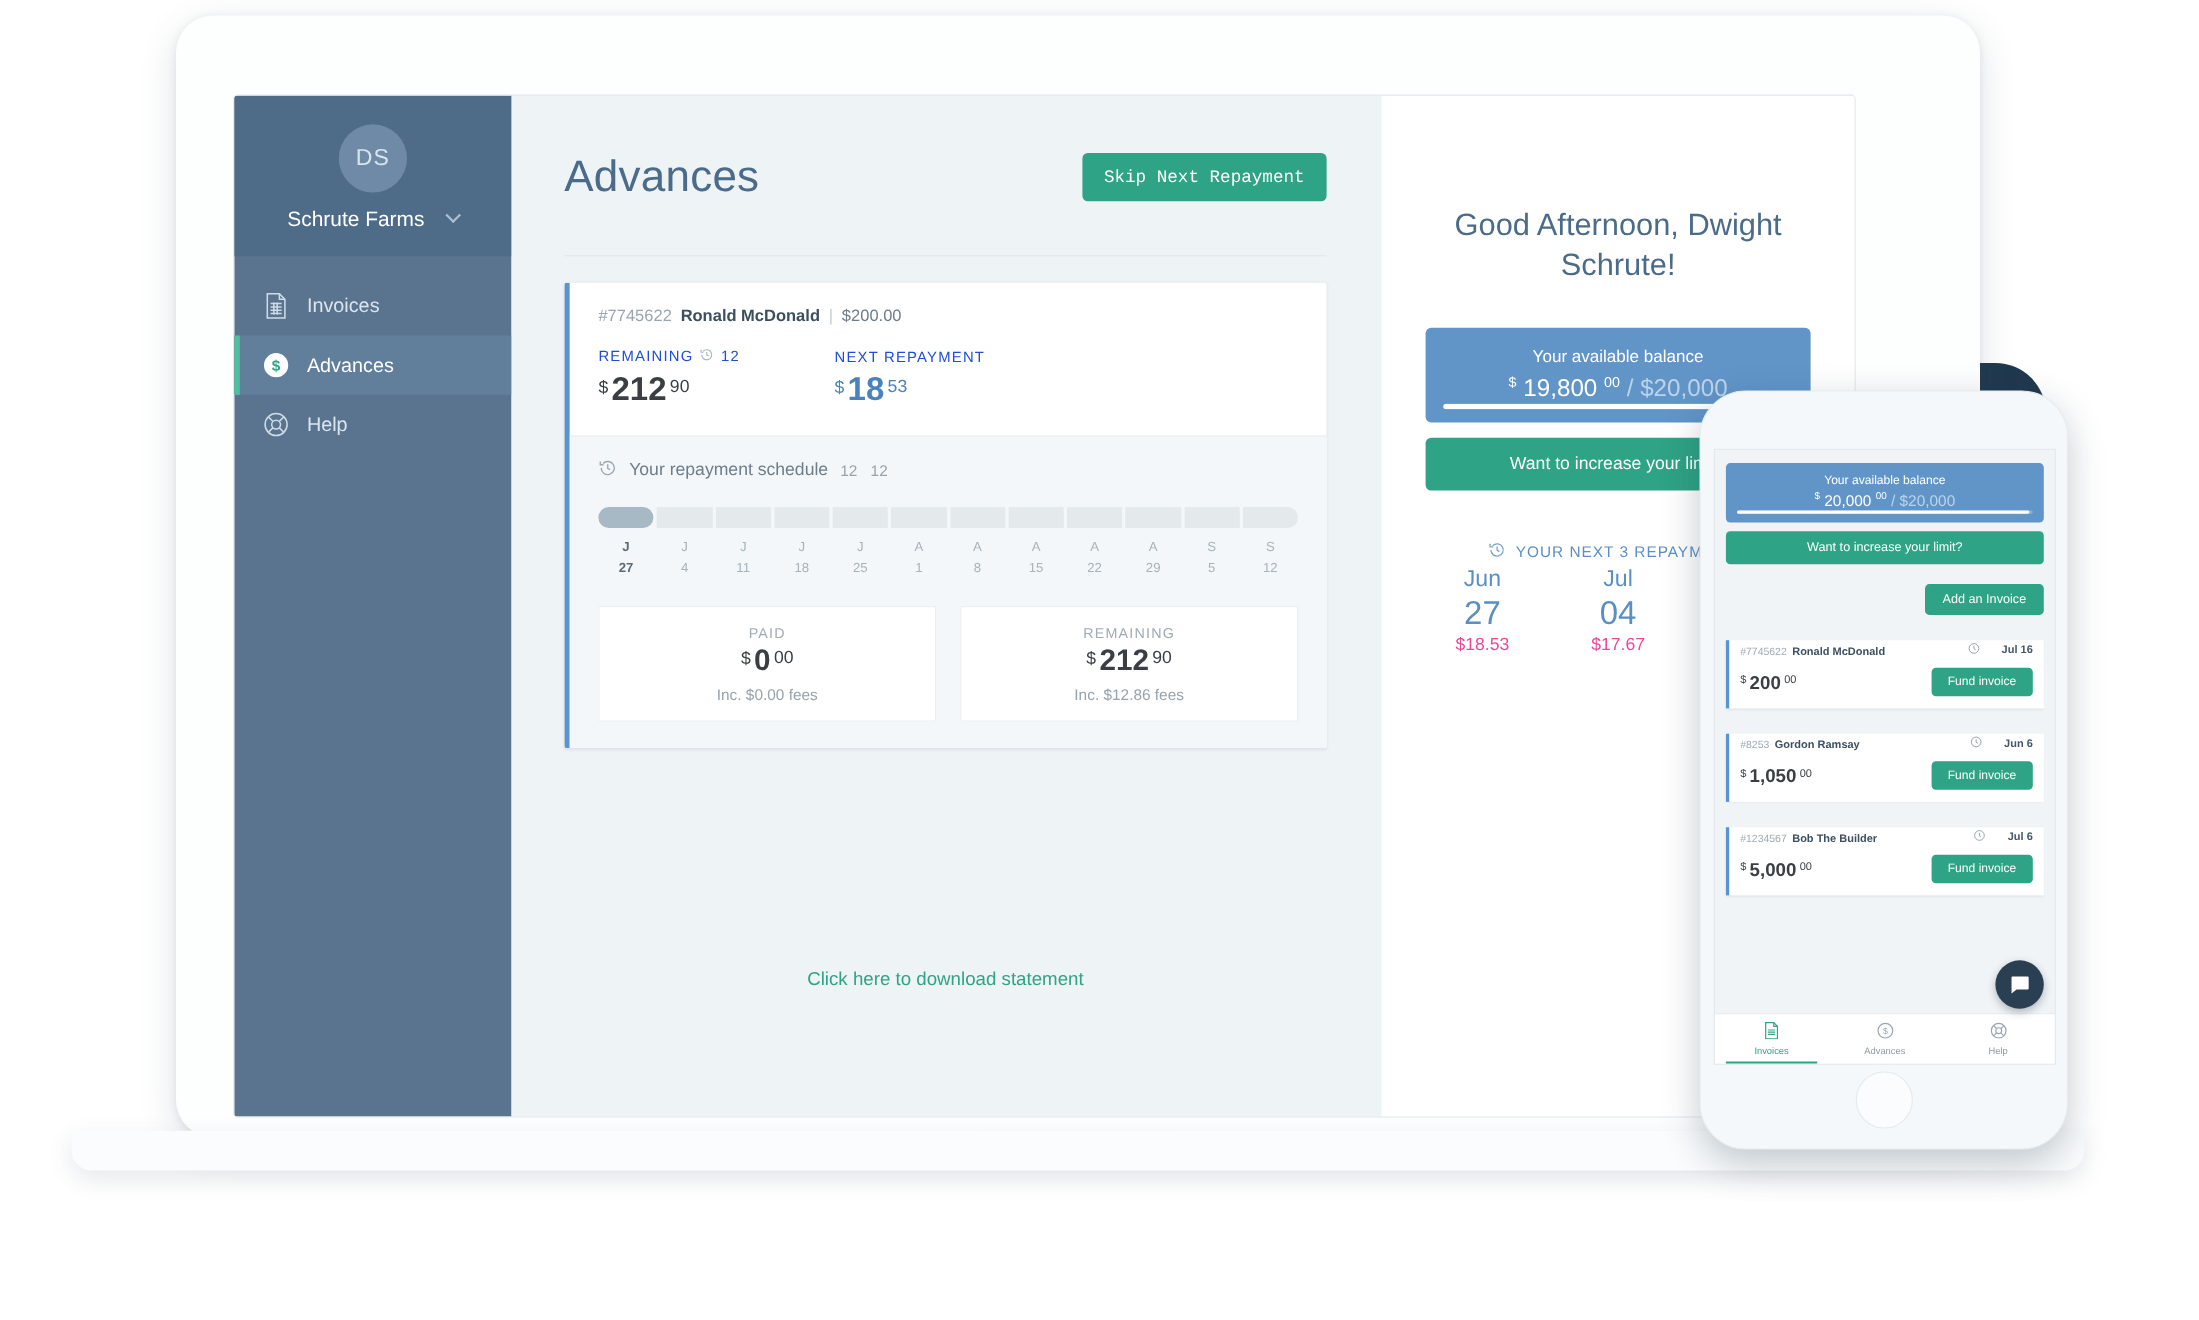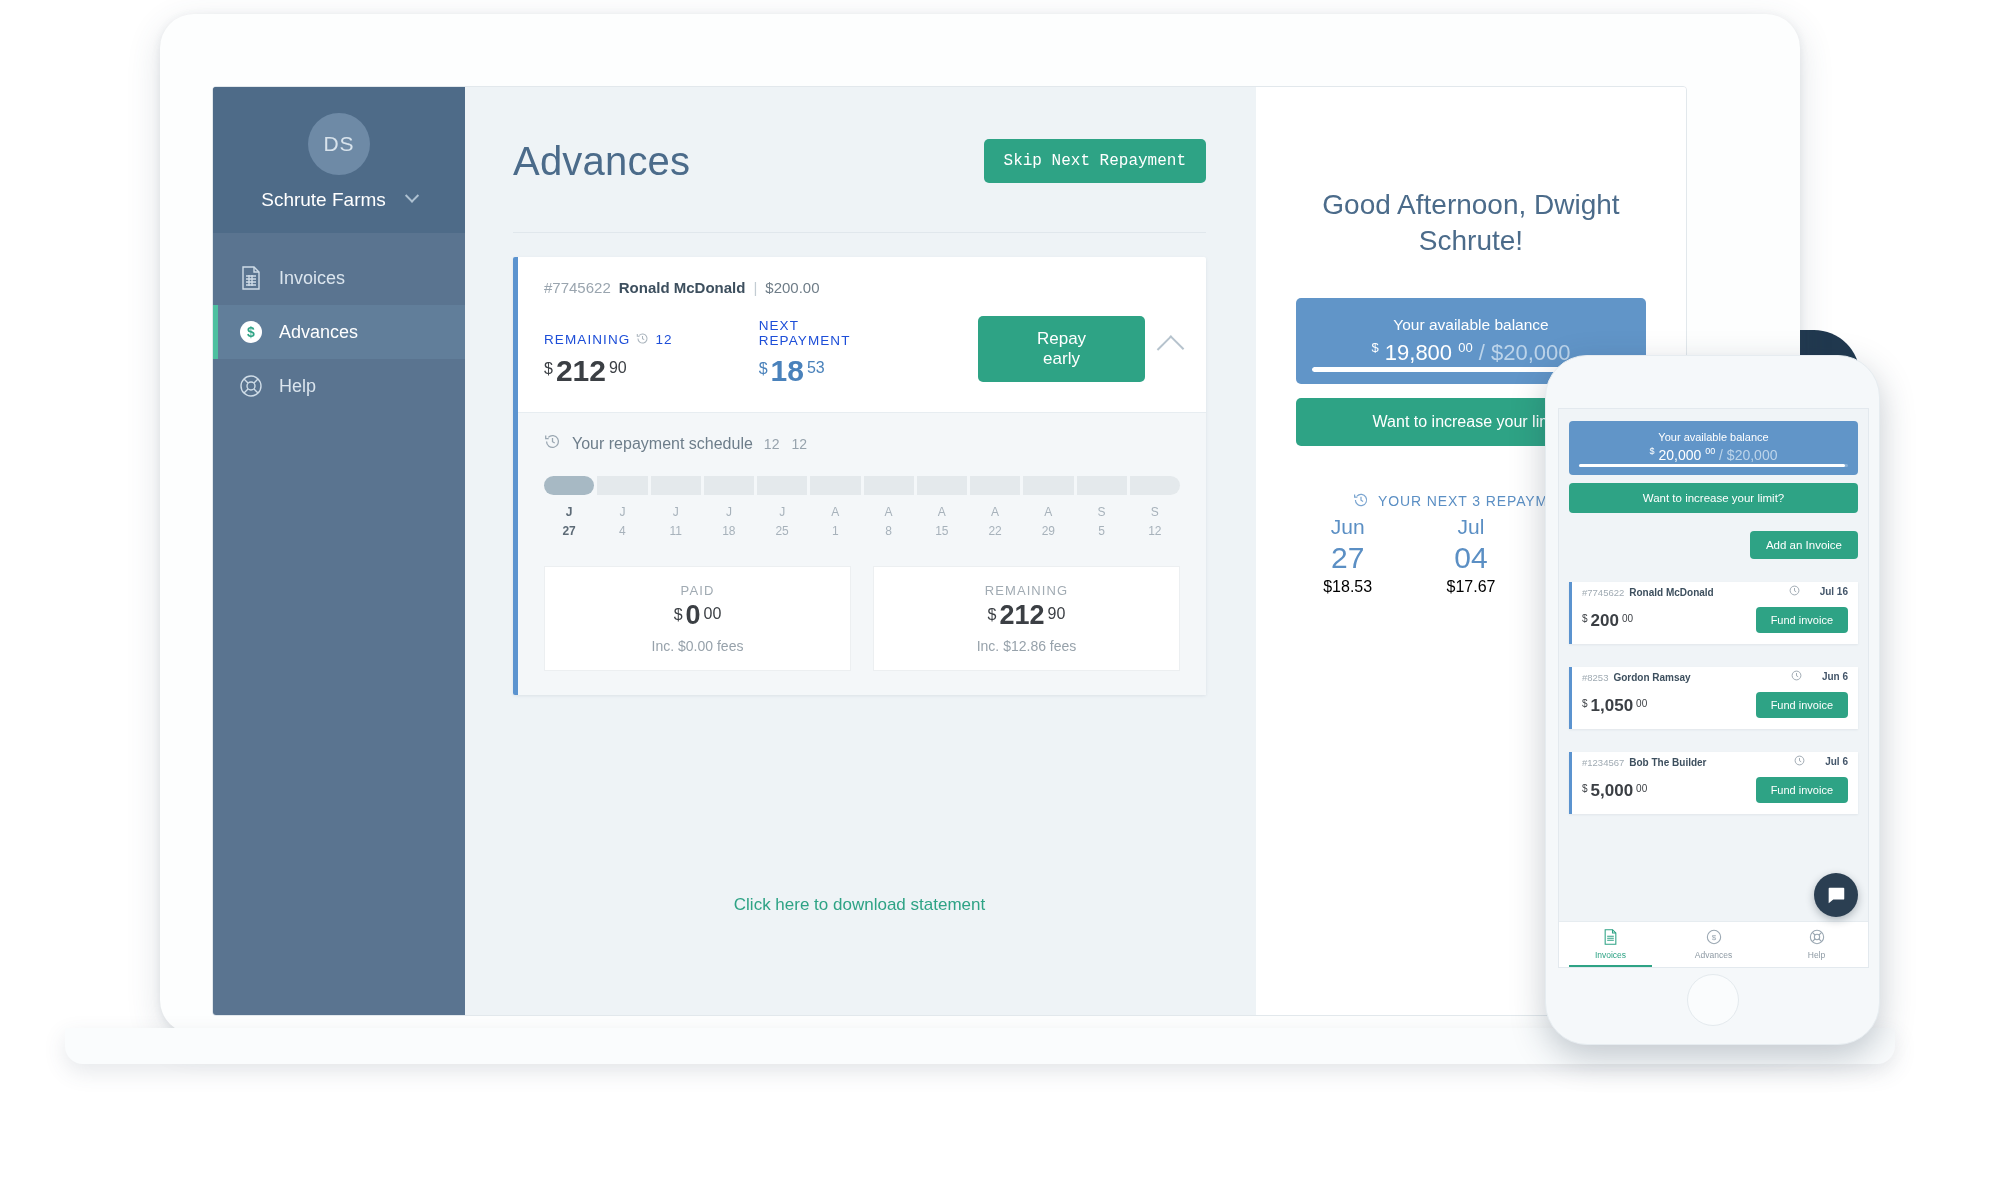"Repay early" div.adv-actions { html: <div> <button>Repay early</button> <span></span> </div> -> none }
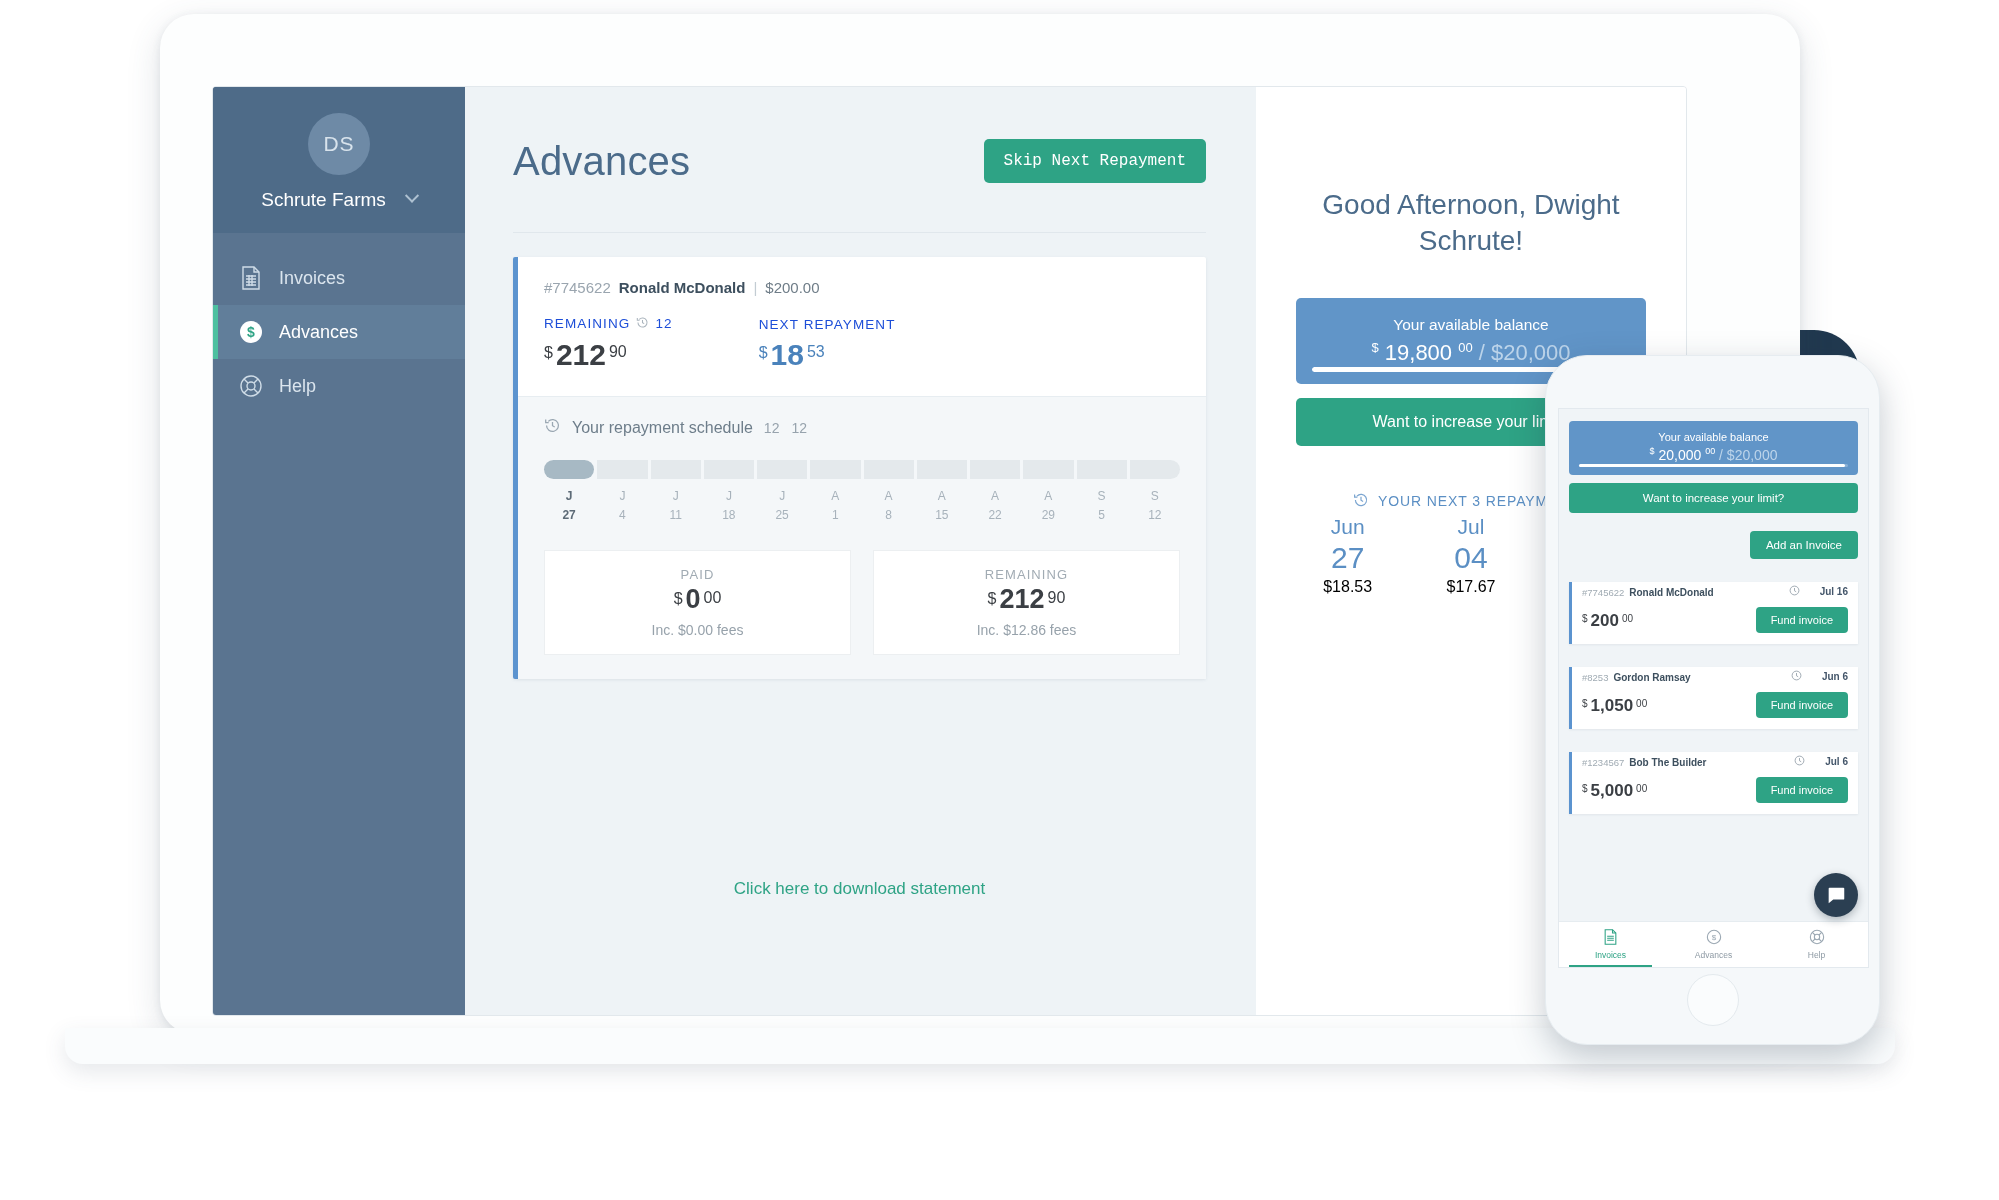"$18.53" .next-amt { color: #000000 -> #ec4899 }
